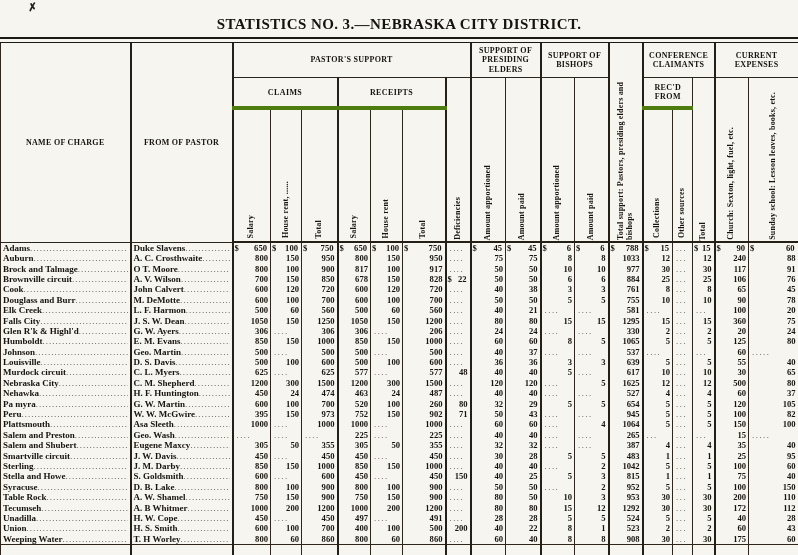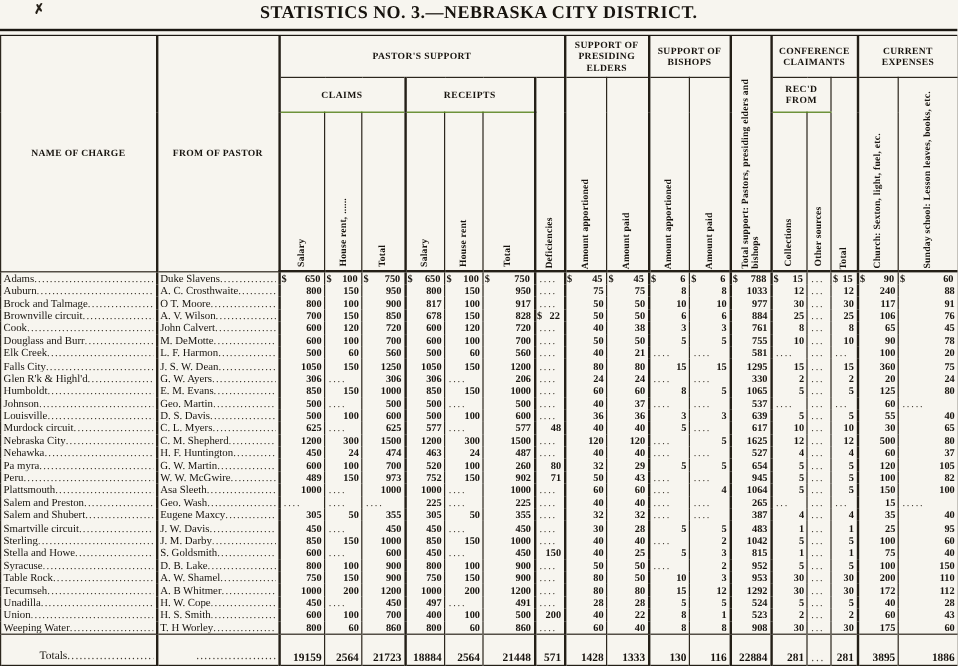"STATISTICS NO. 3.—NEBRASKA CITY" .titlebar { padding-top: 3px -> 16px }
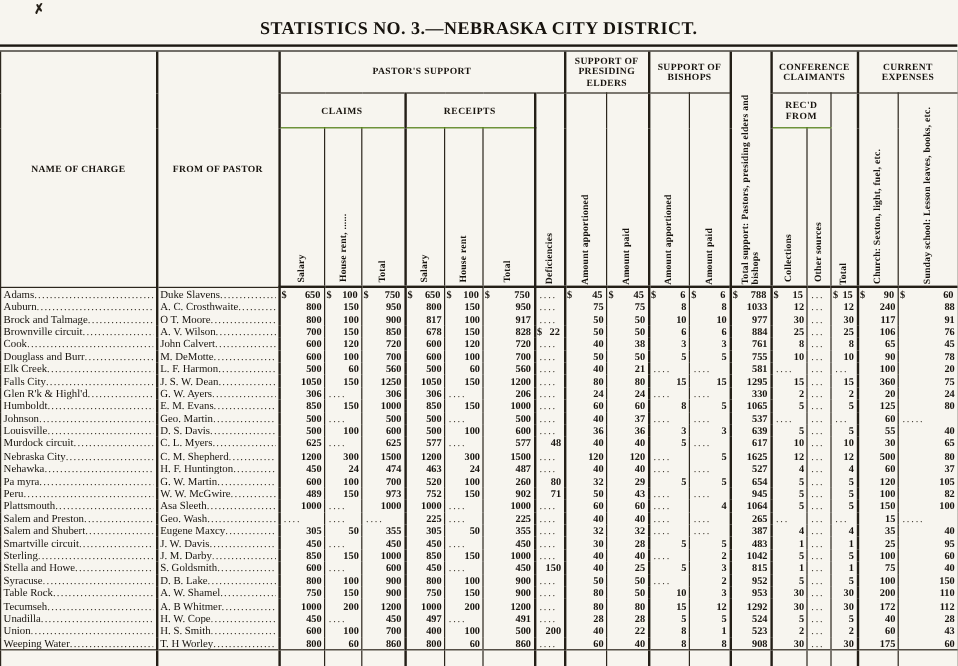"CLAIMS" tr.h2 th { border-bottom: 1px solid #4d7c0f -> 4px solid #4d7c0f }
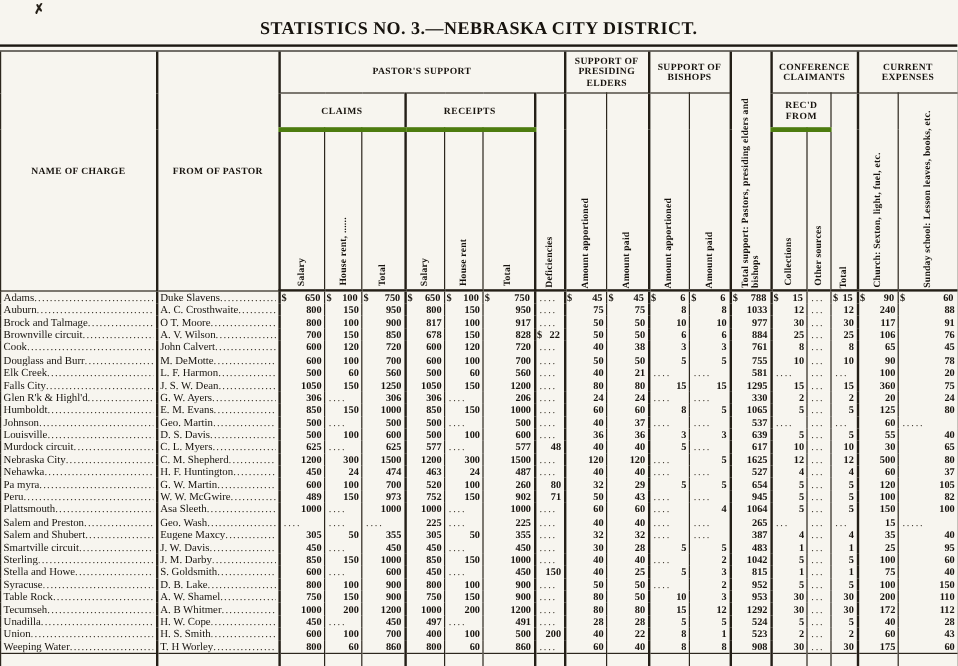"Adams" .lead { font-weight: normal -> bold }
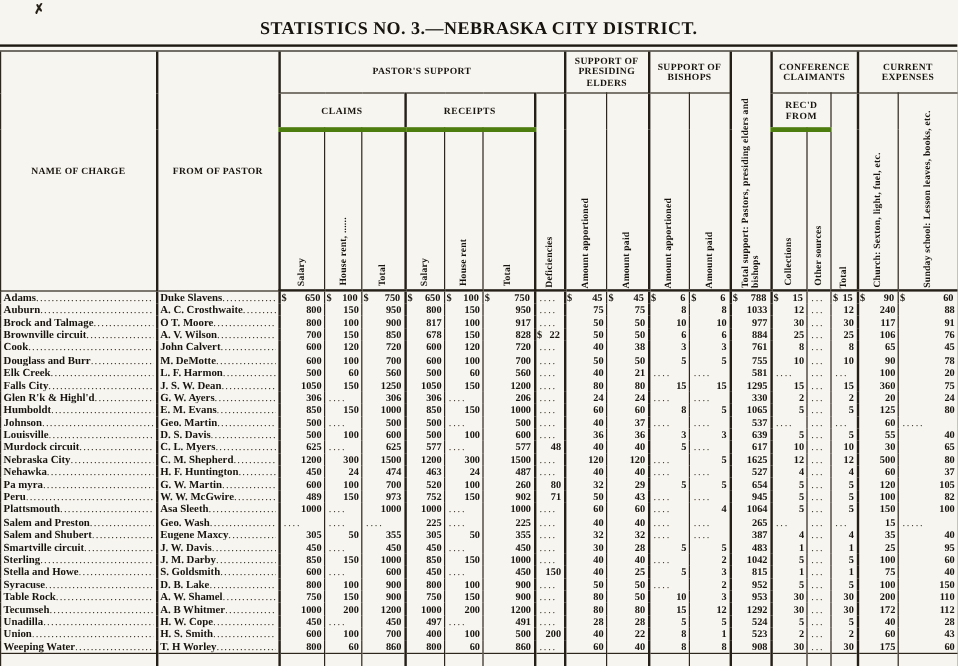"489" td.tb { text: 489 -> 395 }
